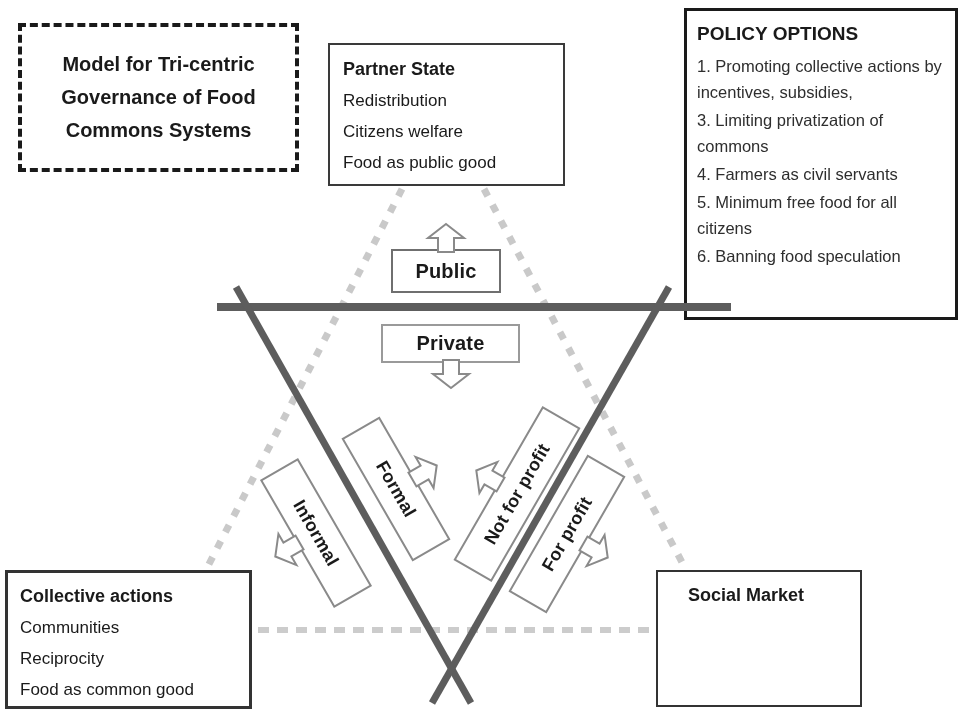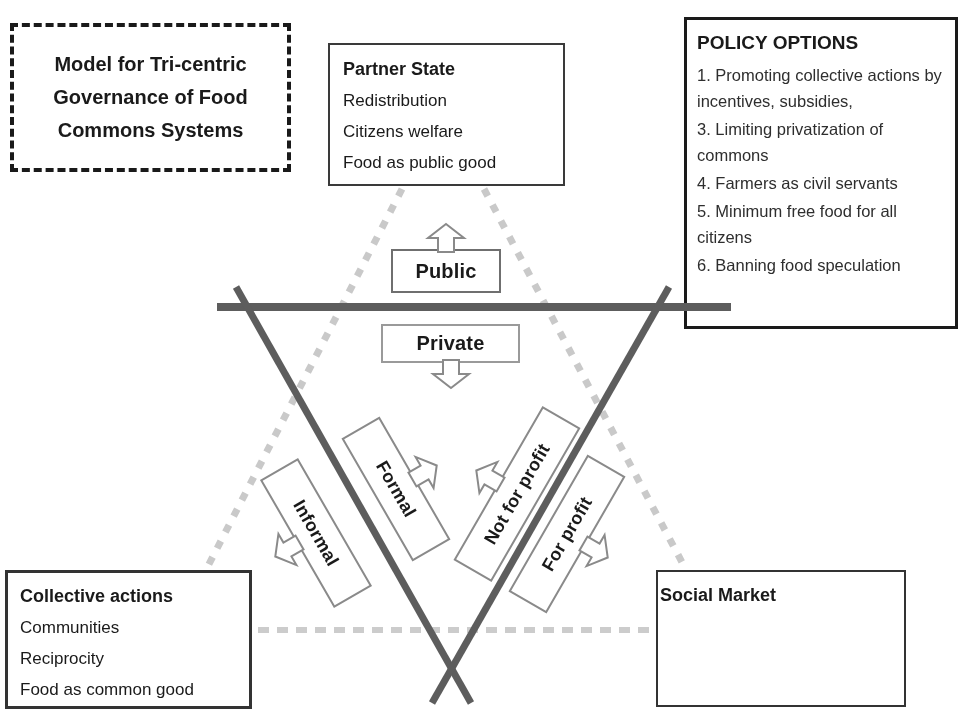"POLICY OPTIONS" .policy-box { top: 17px -> 8px }
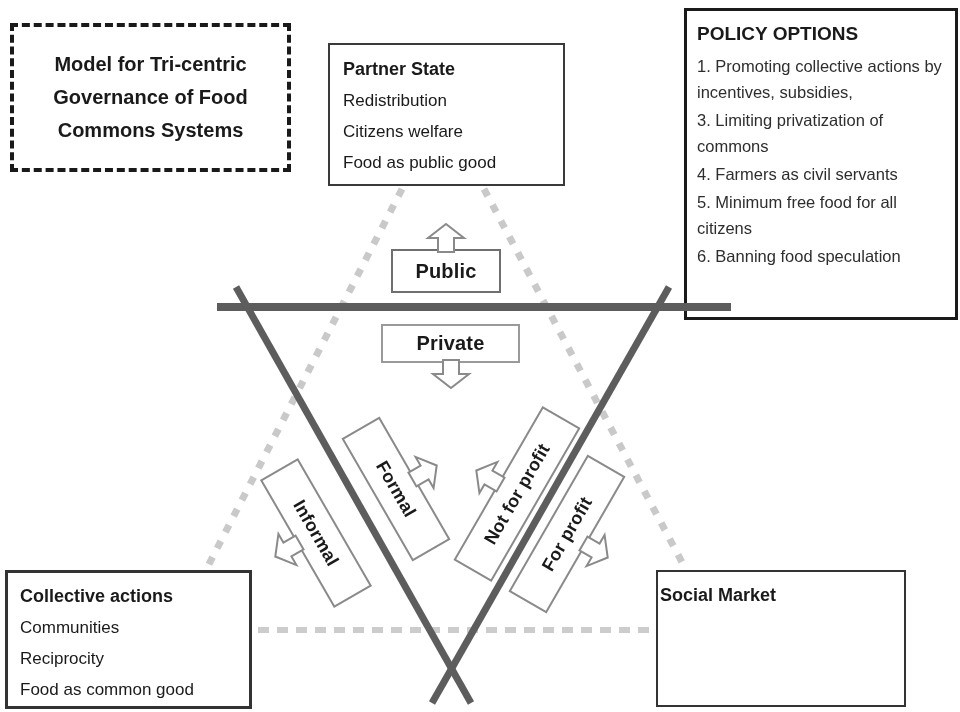"Model for Tri-centric" .model-box { left: 10px -> 18px }
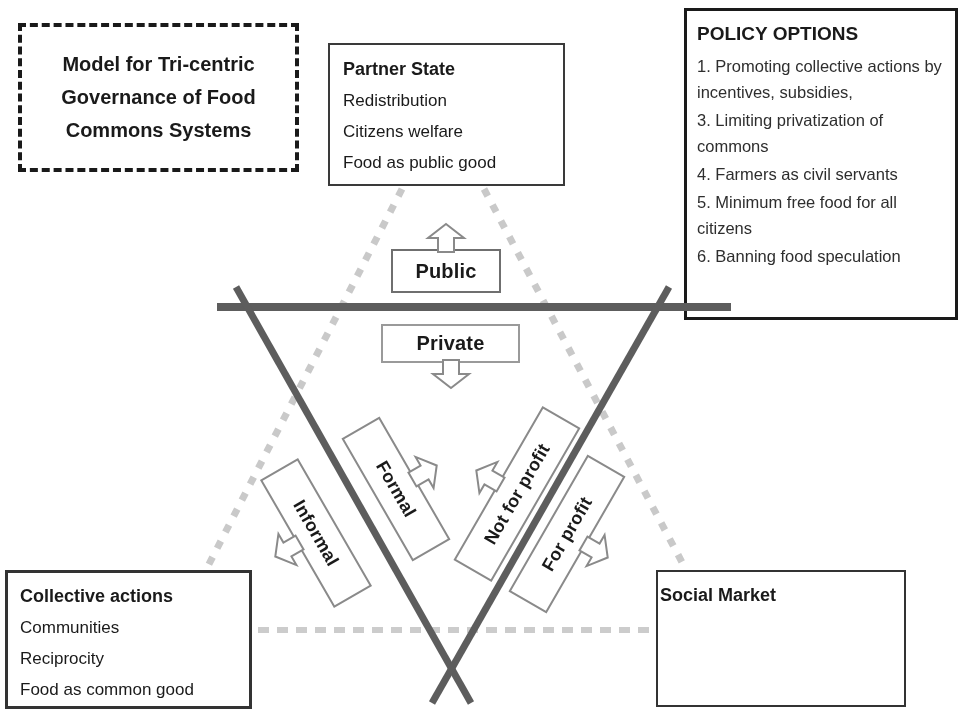"Social Market" .social-box { padding: 8px 2px 0 2px -> 8px 2px 0 30px; width: 250px -> 206px }
